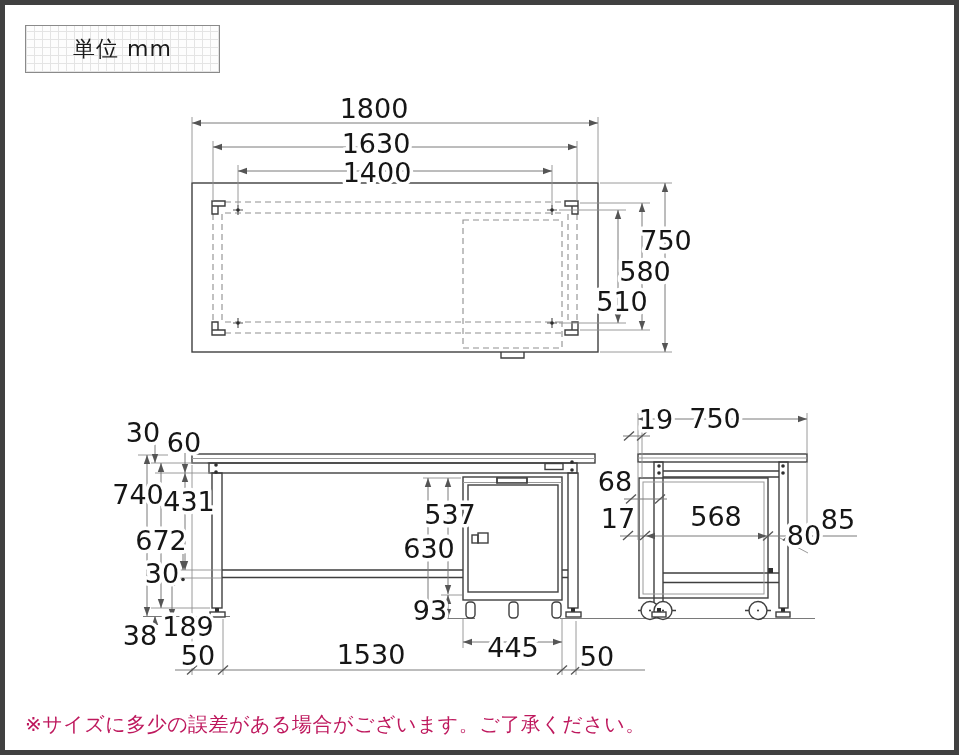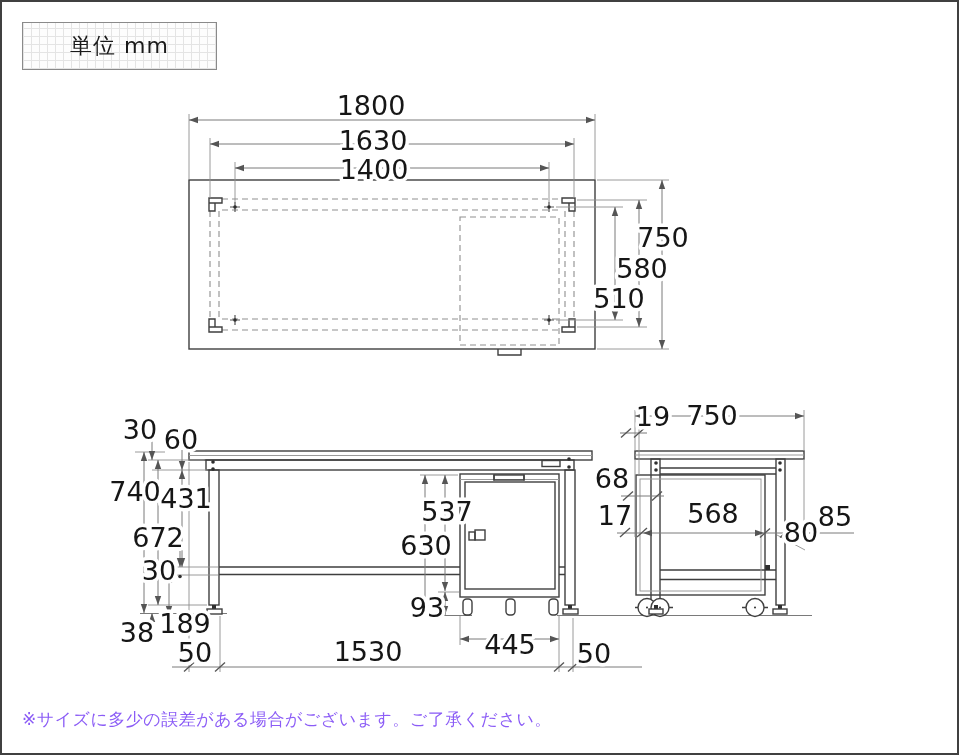"単位 mm" #stage { border: 2px solid #404040 -> 5px solid #404040 }
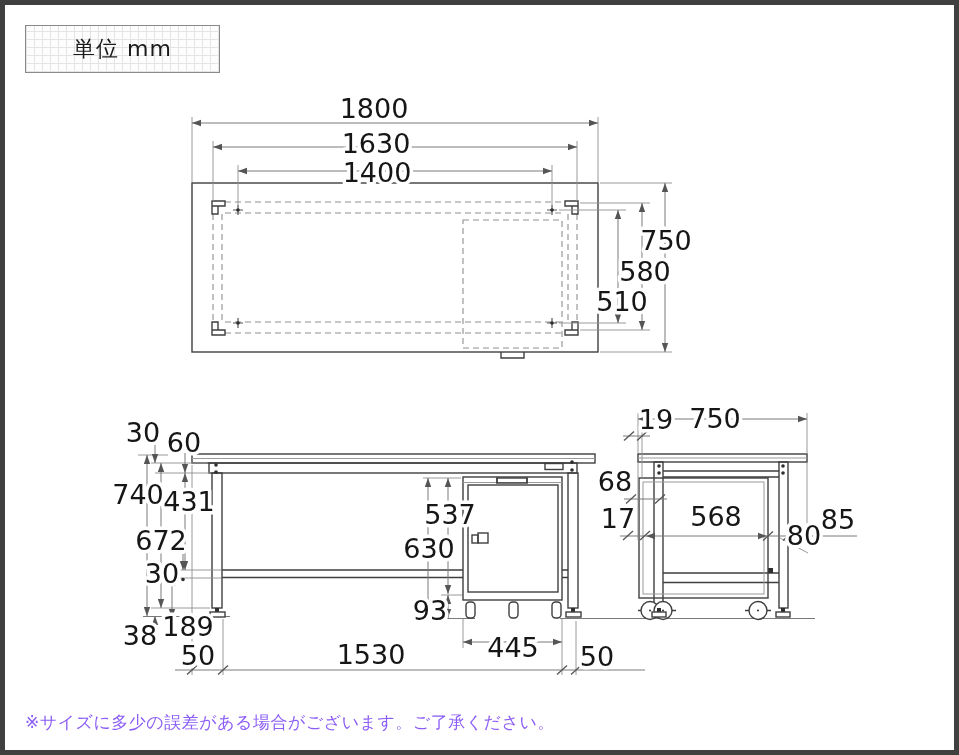"※サイズに多少の誤差がある場合がございます。ご了承ください。" #note { color: #8b5cf6 -> #be185d; font-size: 17px -> 20px }
